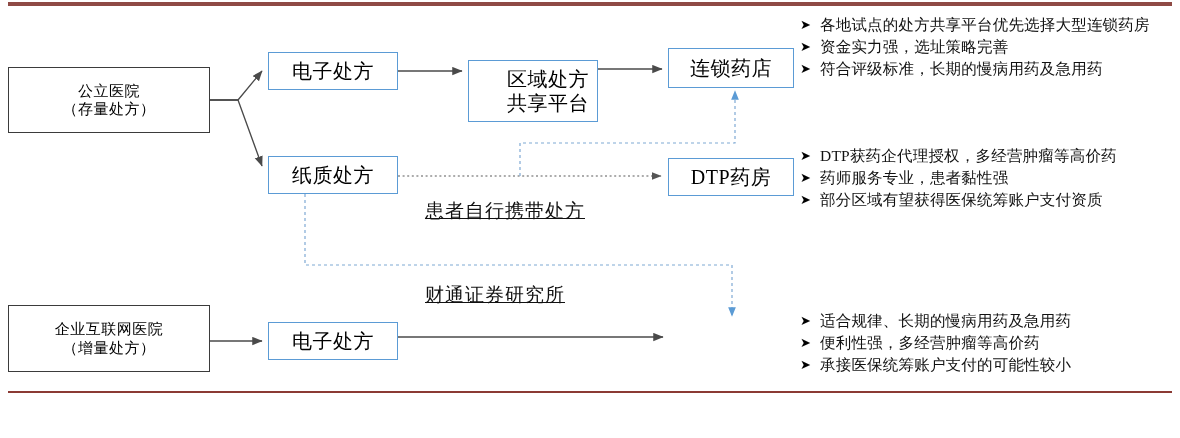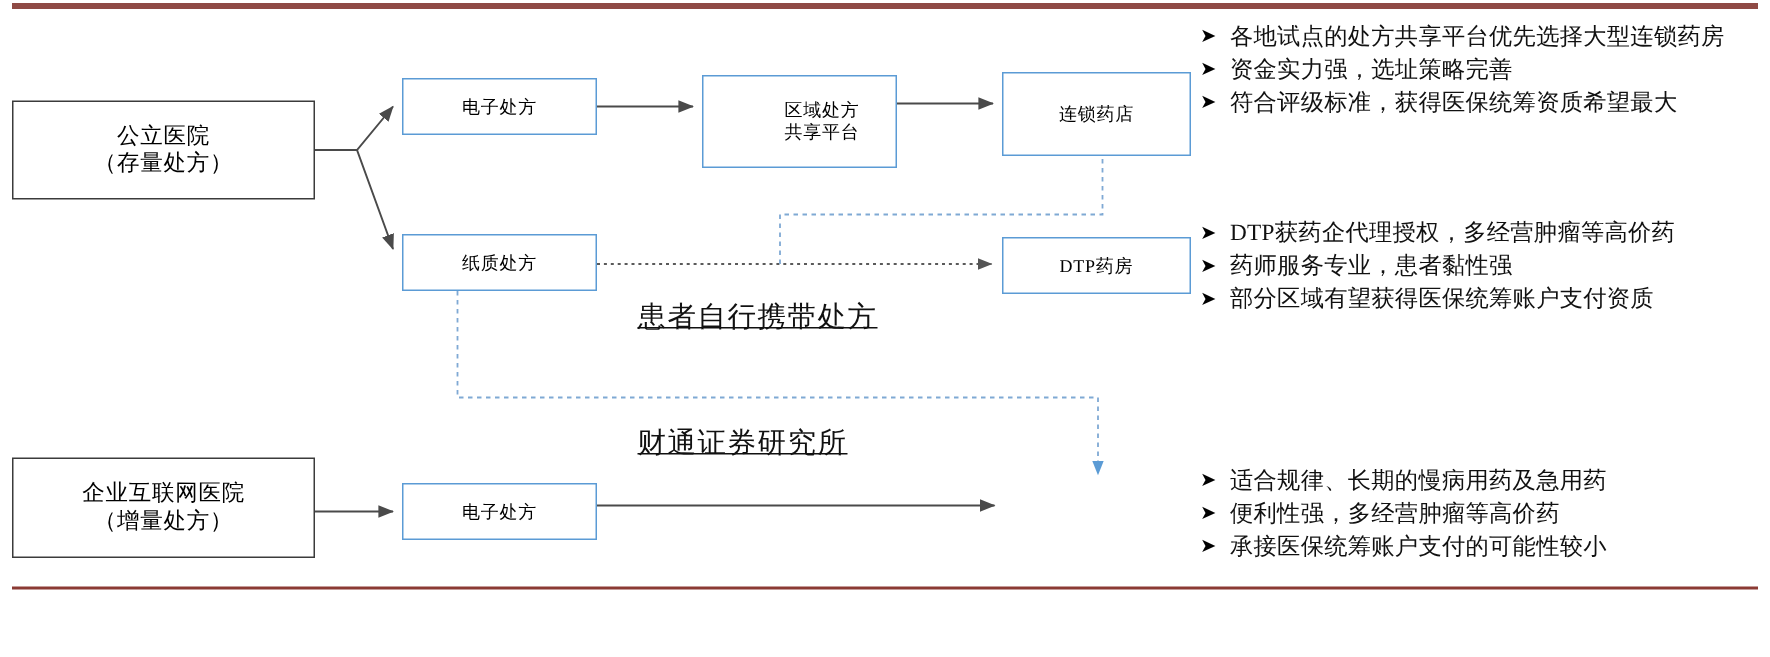"电子处方" .node.blue { font-size: 12px -> 20px }
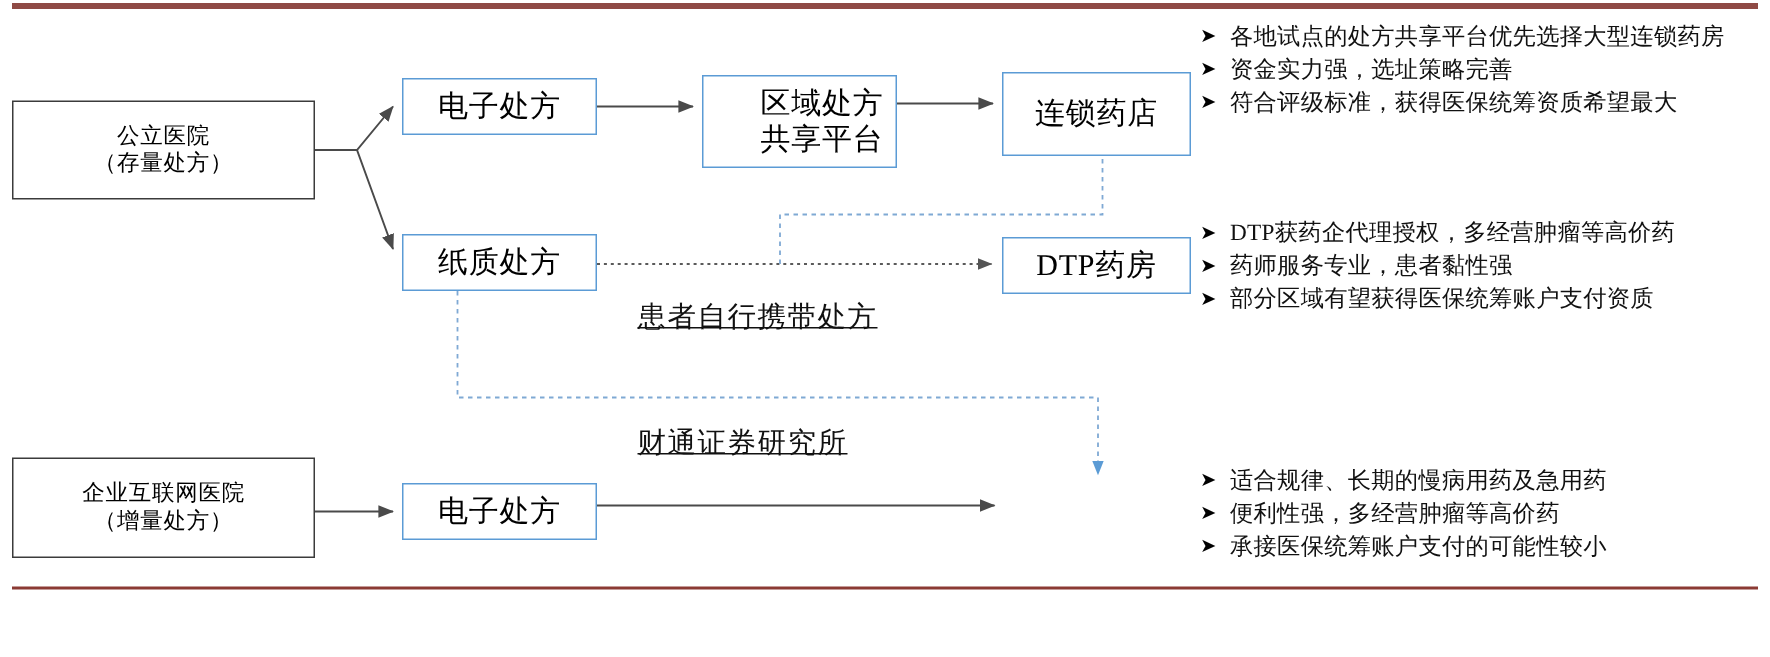"区域处方" #node-regional-platform { top: 50px -> 60px }
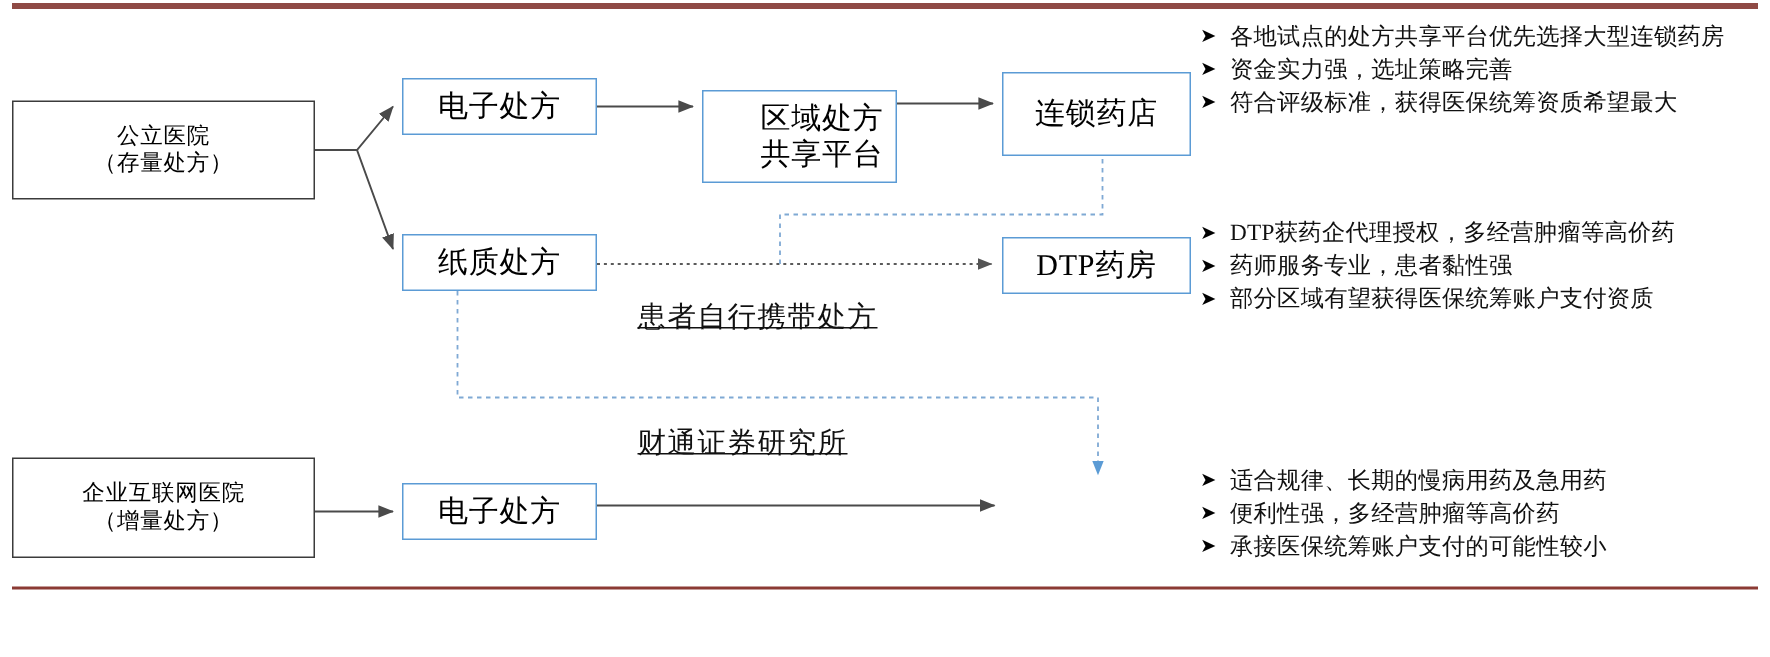"连锁药店" #node-chain-pharmacy { height: 56px -> 40px }
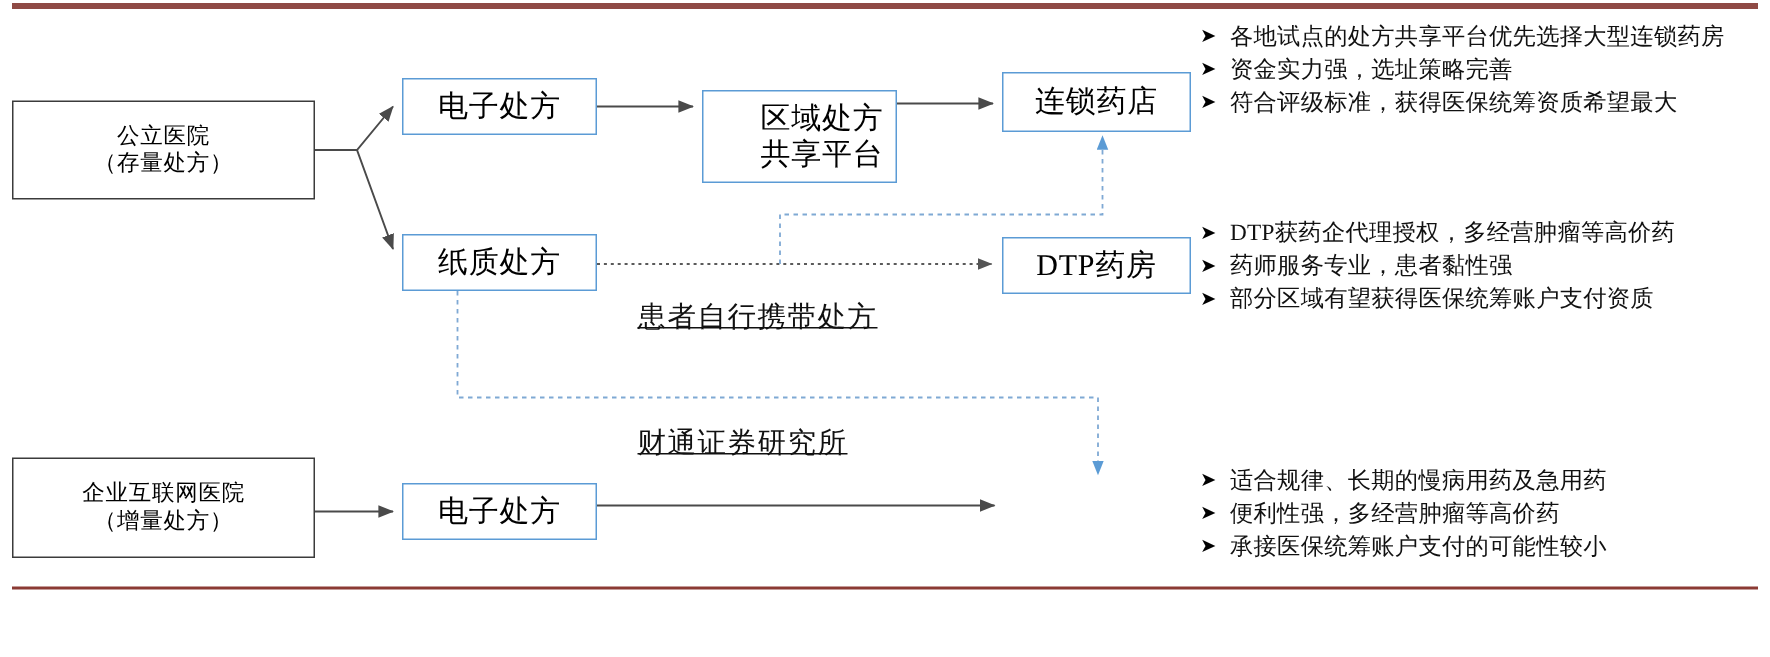"符合评级标准，获得医保统筹资质希望最大" span.bullet-text { text: 获得医保统筹资质希望最大 -> 长期的慢病用药及急用药 }
